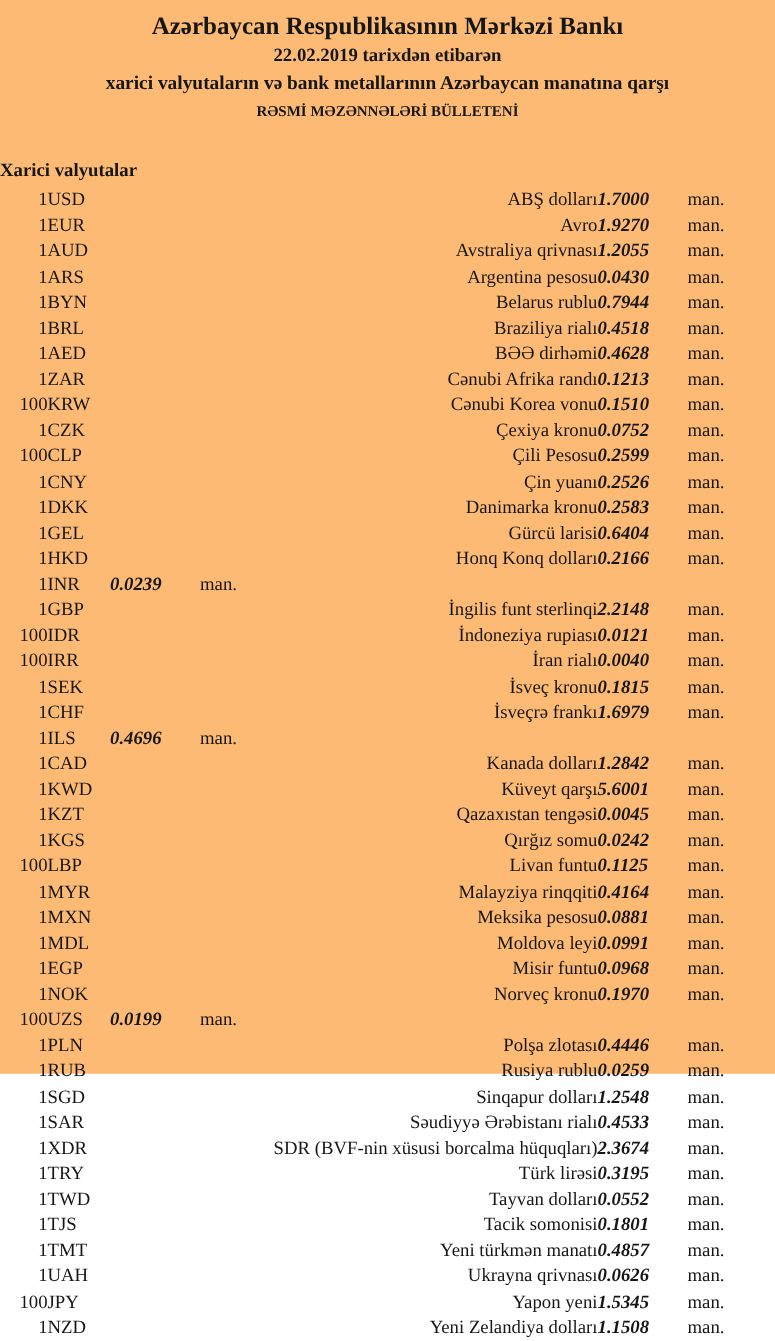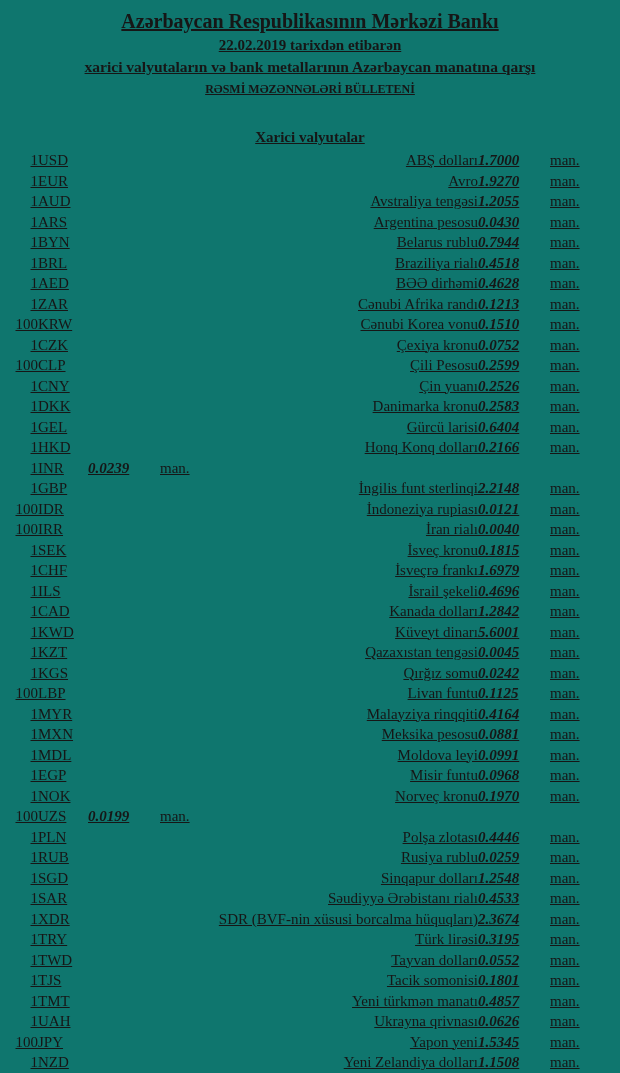"Azərbaycan Respublikasının Mərkəzi Bankı" .page { background: #0f766e -> #fdba74; height: 1073px -> 859px; text-decoration: underline -> none }
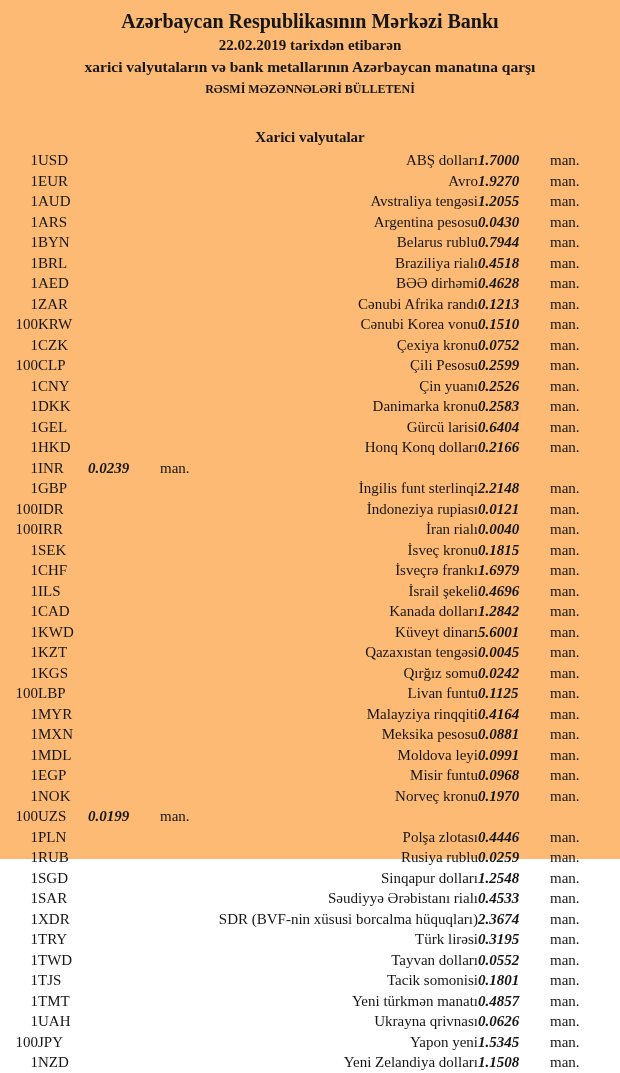"Xarici valyutalar" .section-title { text-align: center -> left }
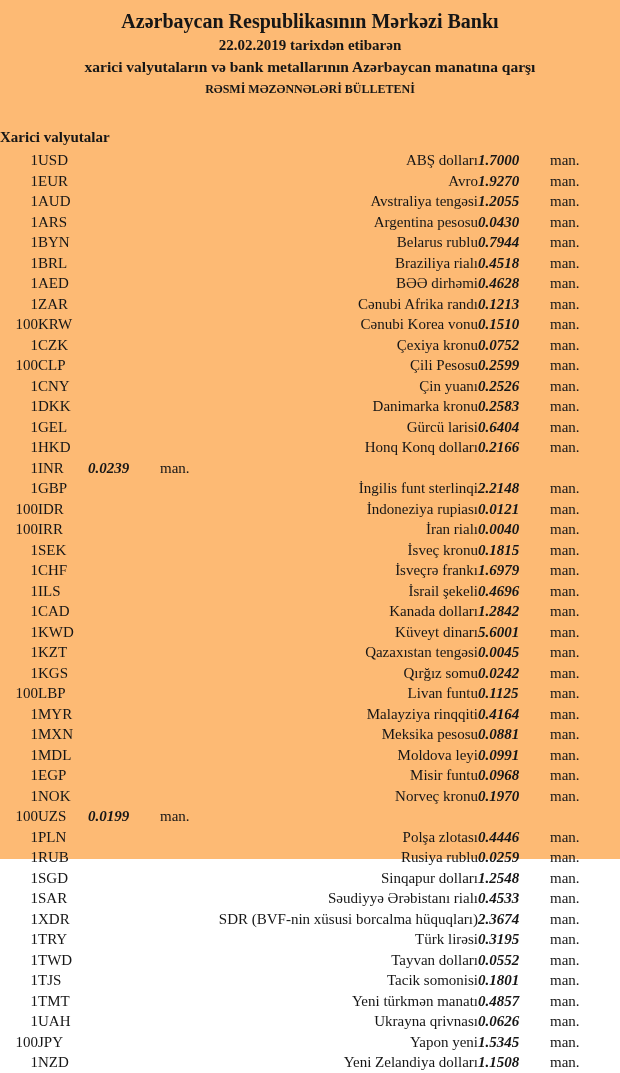"Avstraliya tengəsi" span.name { text: tengəsi -> qrivnası }
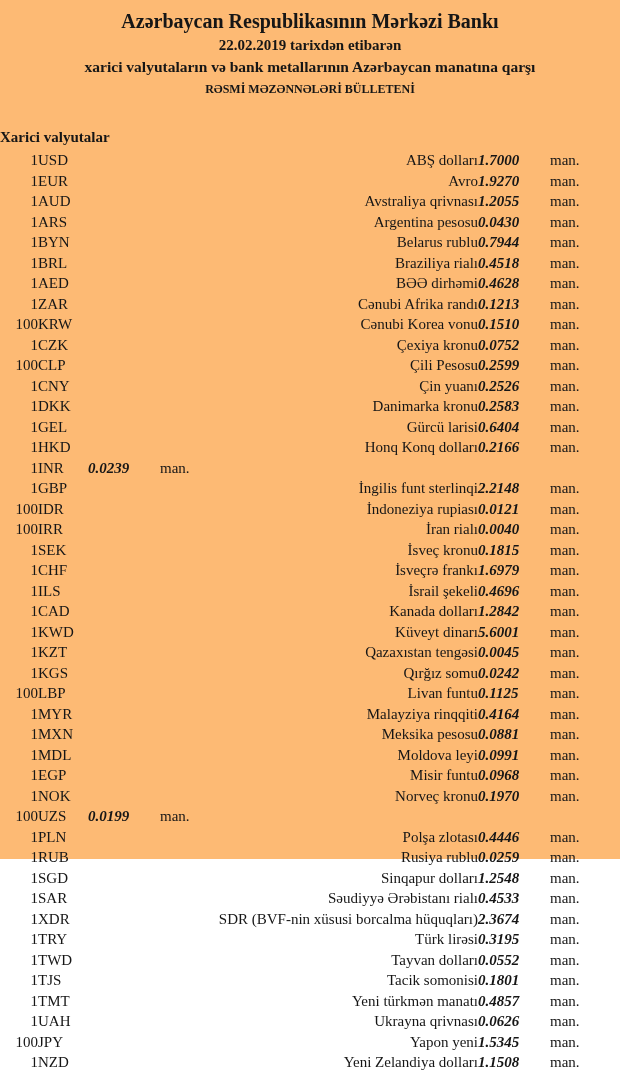"İsrail şekeli" span.name { html: <span>İsrail şekeli</span> -> none }
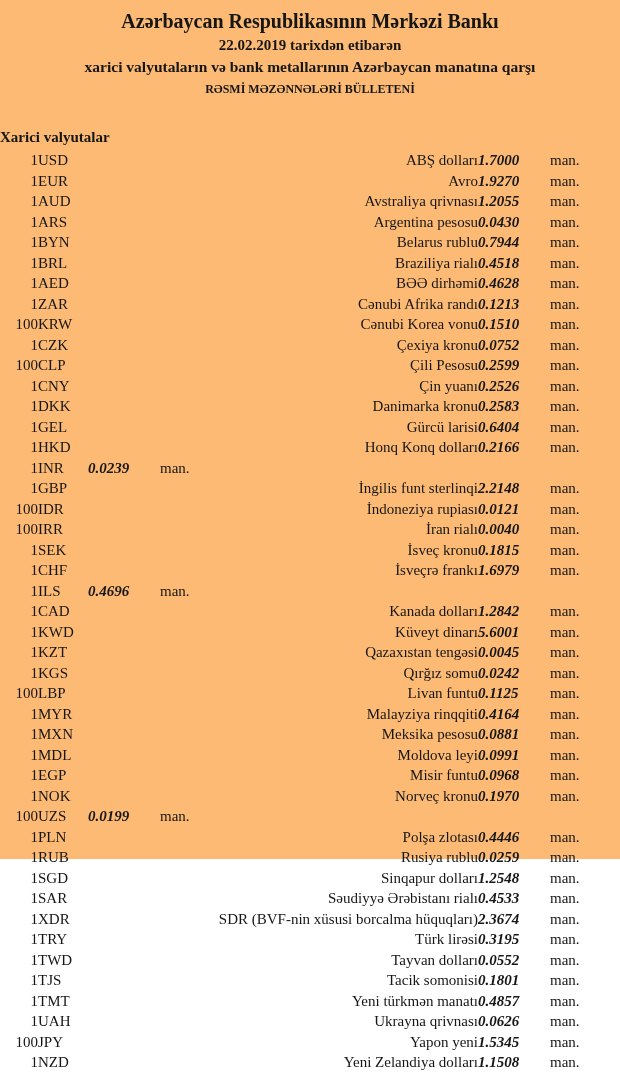"Küveyt dinarı" span.name { text: dinarı -> qarşı }
